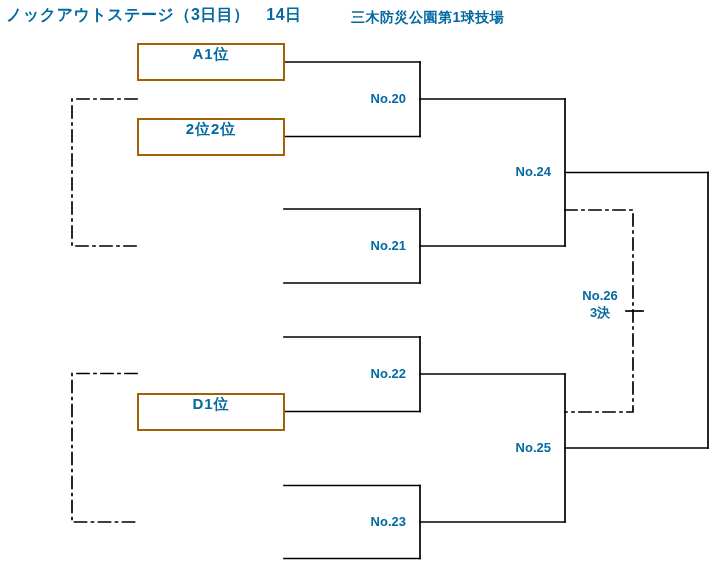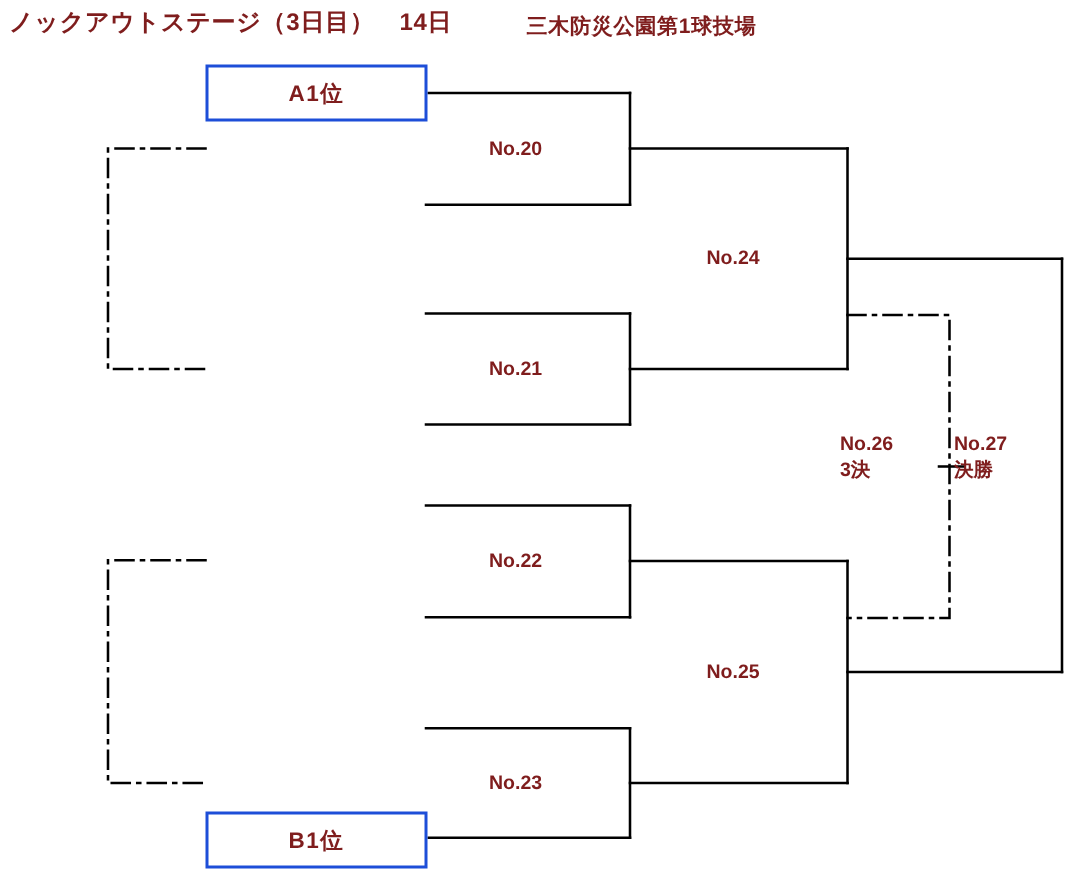"ノックアウトステージ（3日目） 14日" .stage { color: #7f1d1d -> #0369a1 }
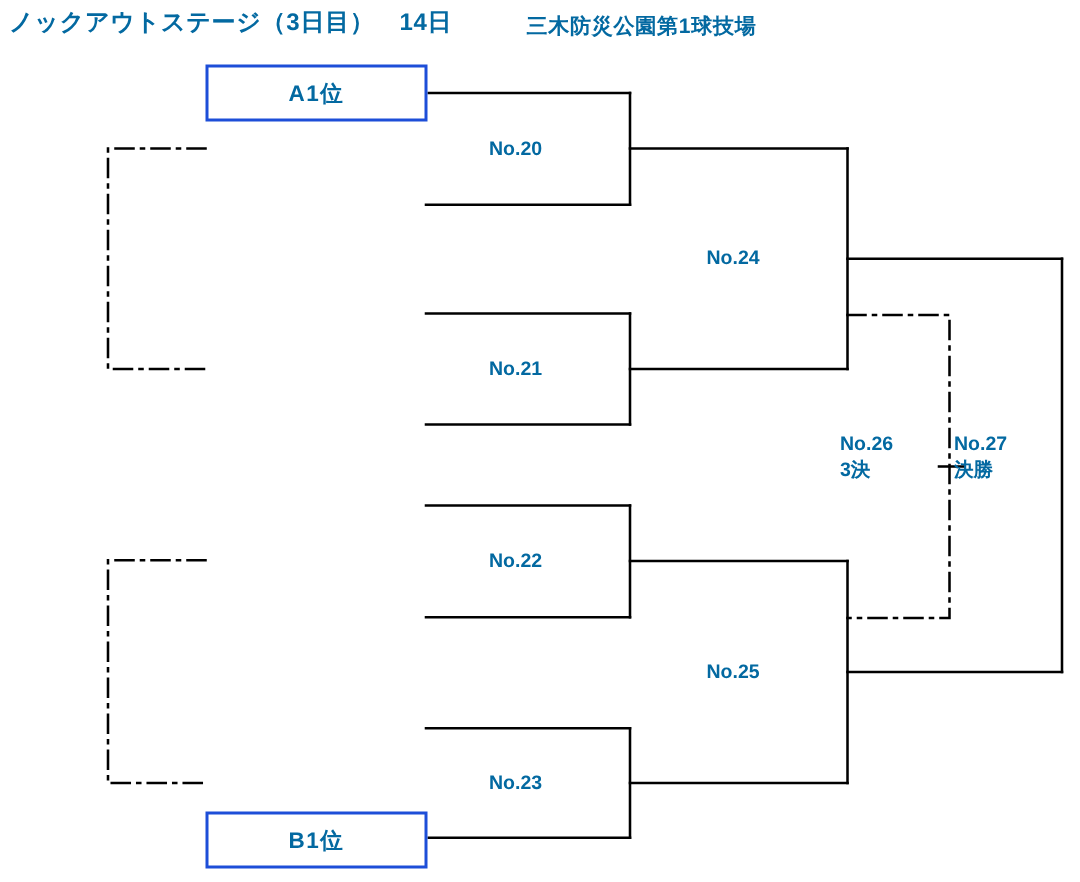"A1位" .team-box { align-items: center -> none; border: 2px solid #1d4ed8 -> 2px solid #a16207 }
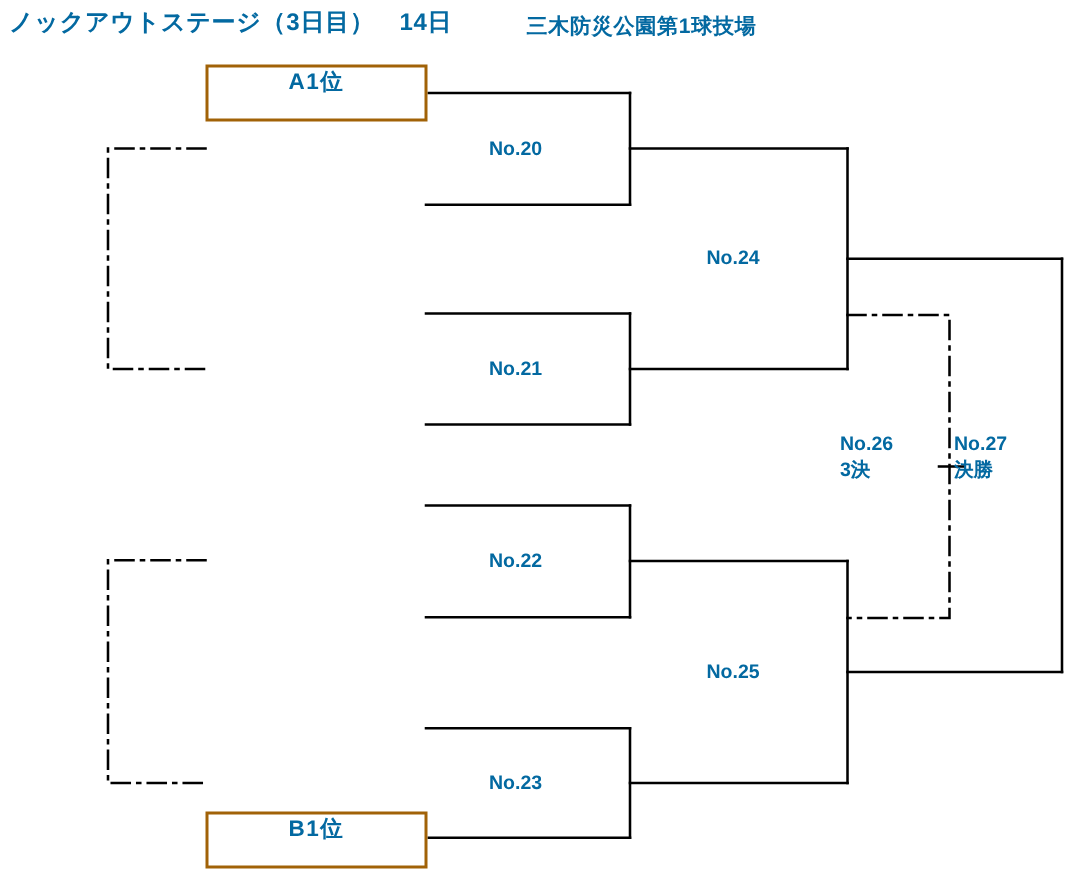"No.20" .match-label.right { text-align: left -> right }
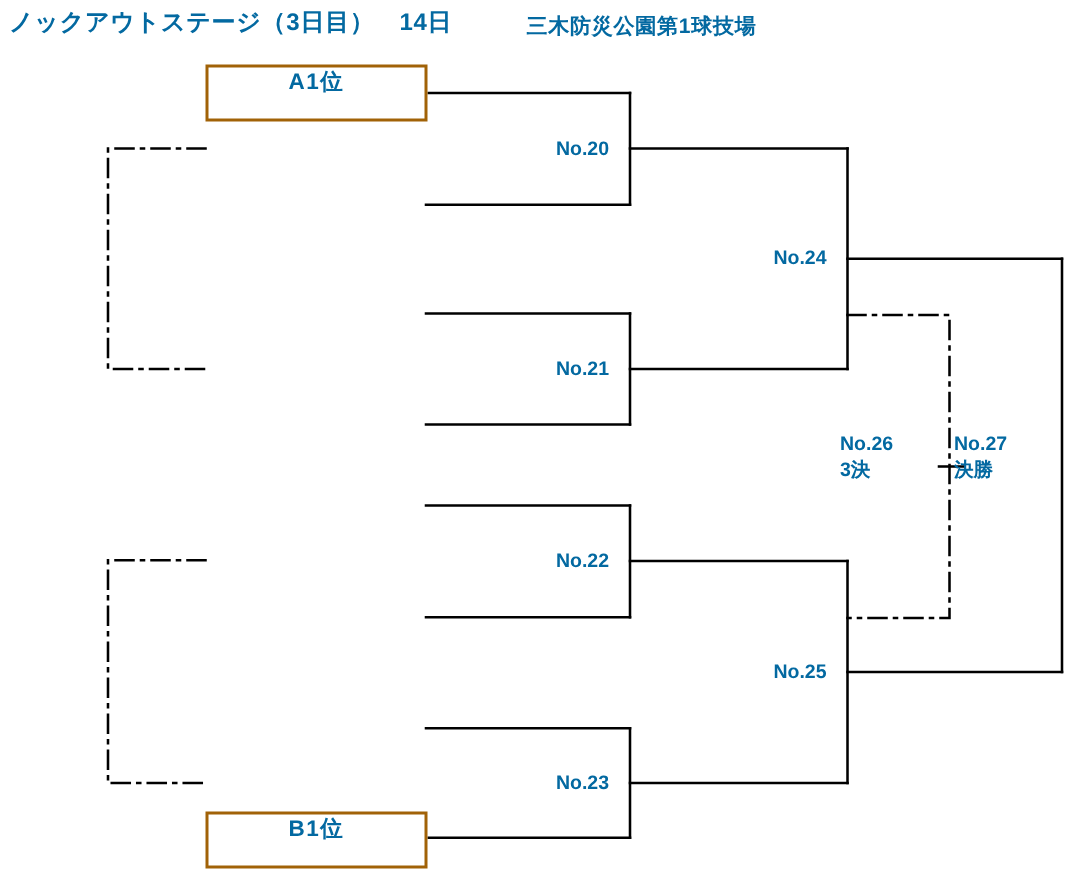"2位2位" div.team-box { html: none -> <div> <span>2位2位</span> </div> }
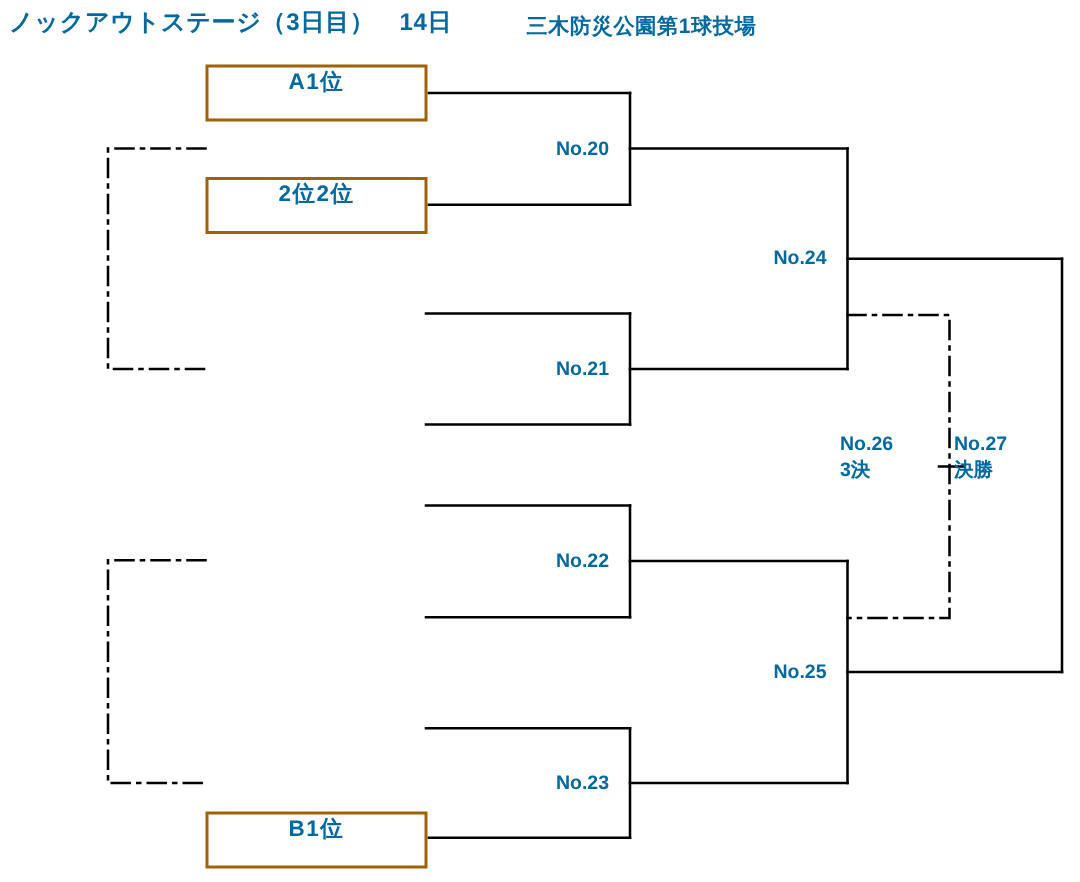"No.26" .match-label.center { text-align: left -> center }
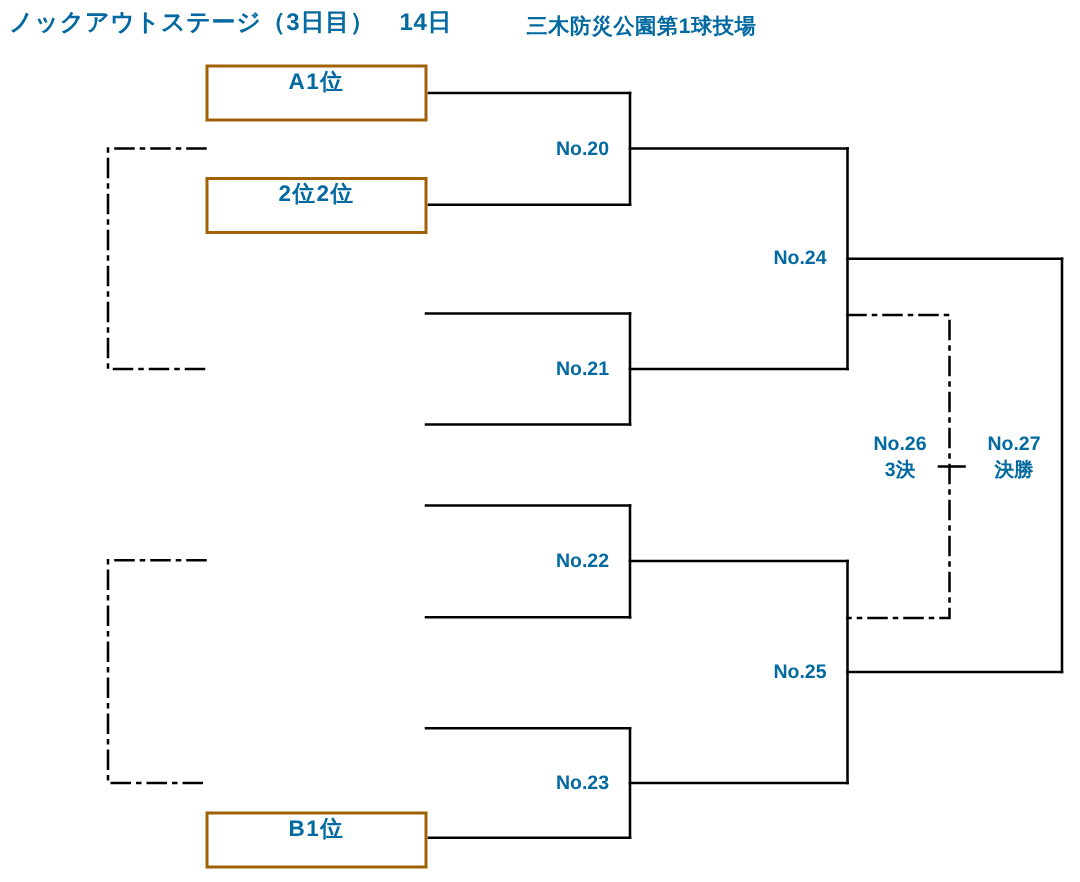"No.27" div.match-label { html: <div> <div>No.27</div> <div>決勝</div> </div> -> none }
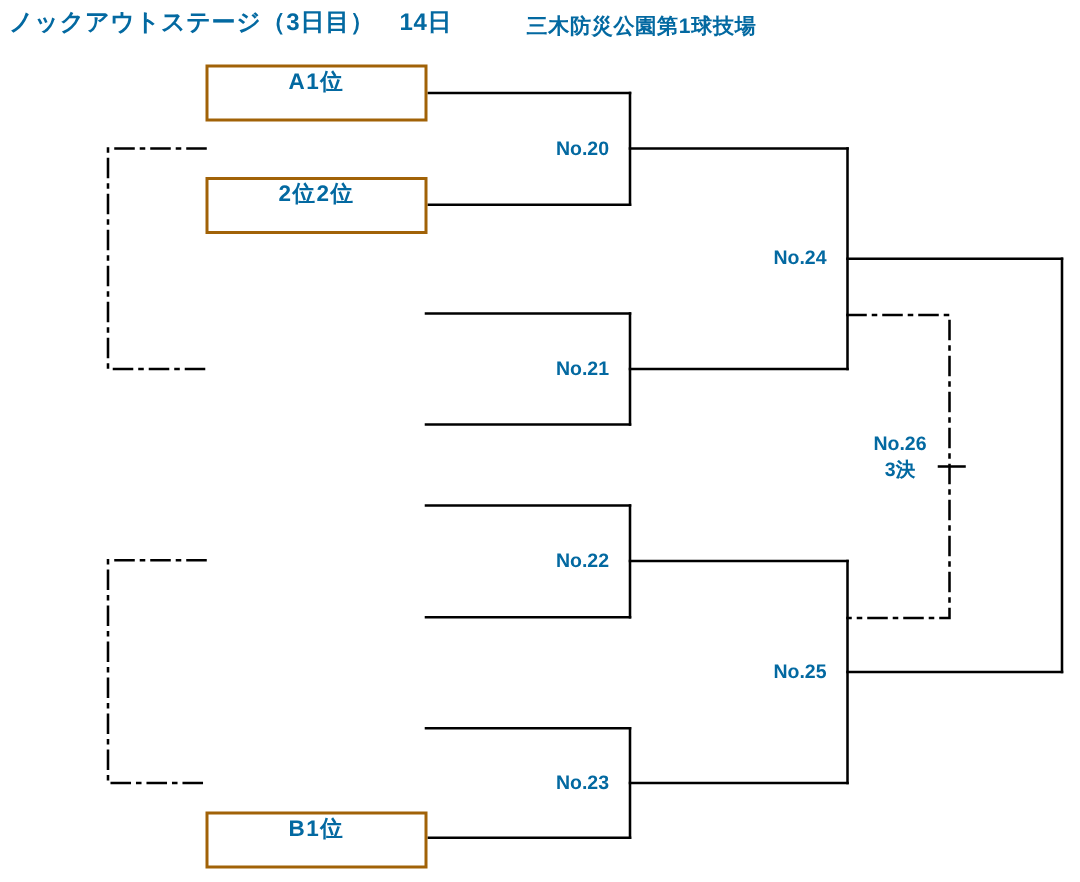"D1位" div.team-box { html: none -> <div> <span>D1位</span> </div> }
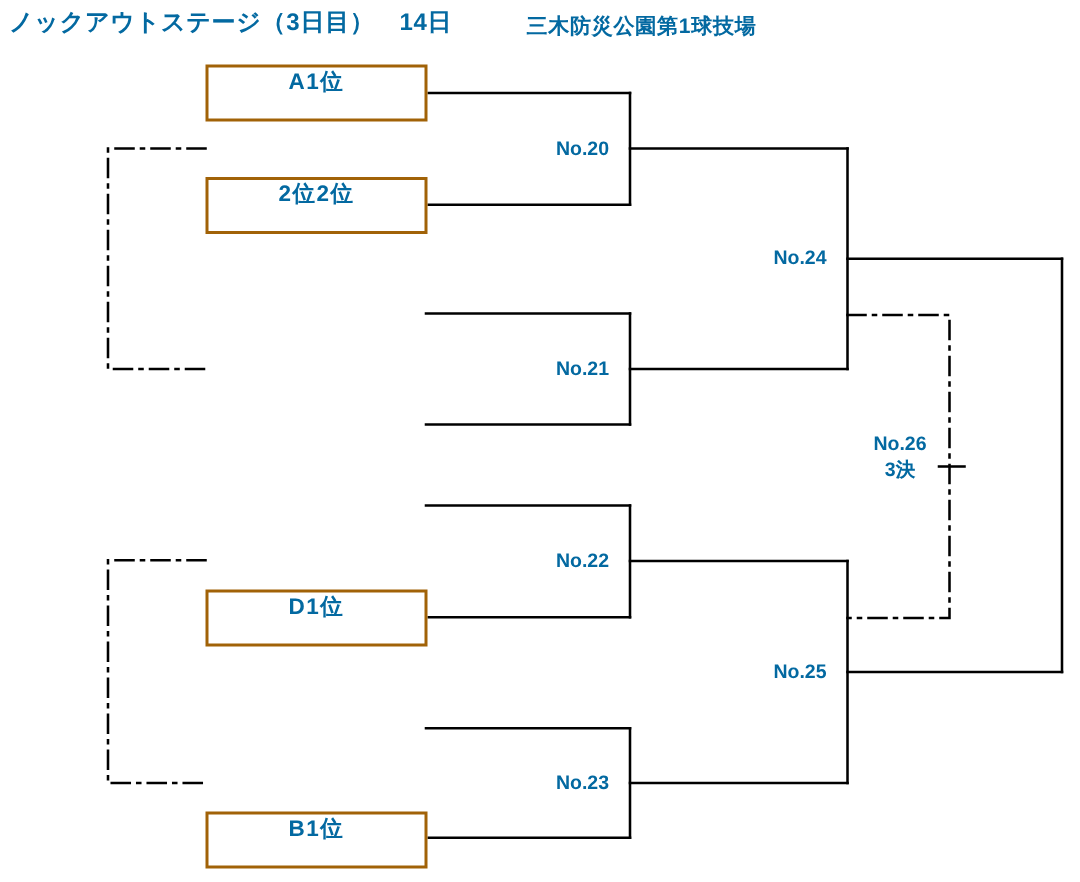"B1位" div.team-box { html: <div> <span>B1位</span> </div> -> none }
